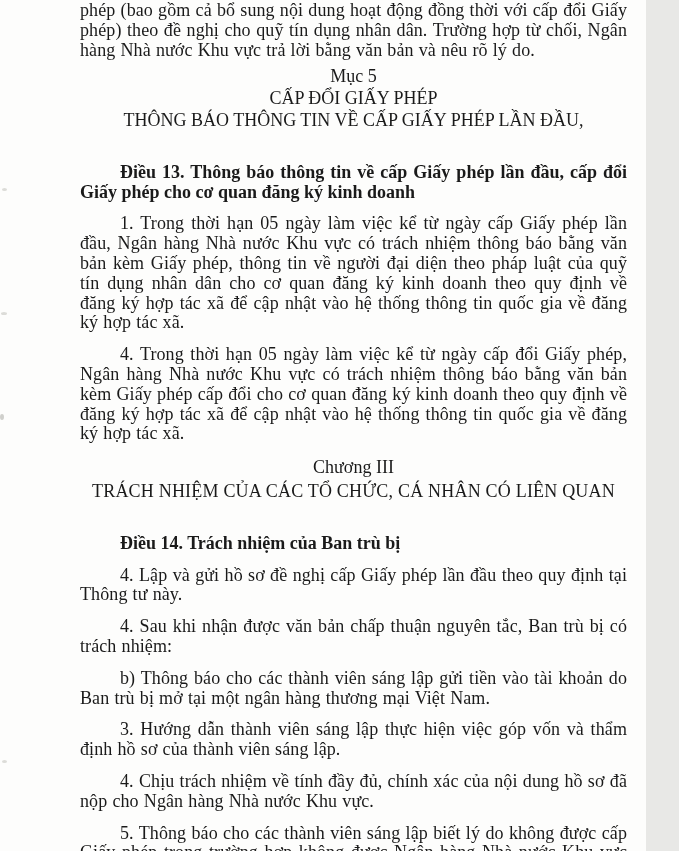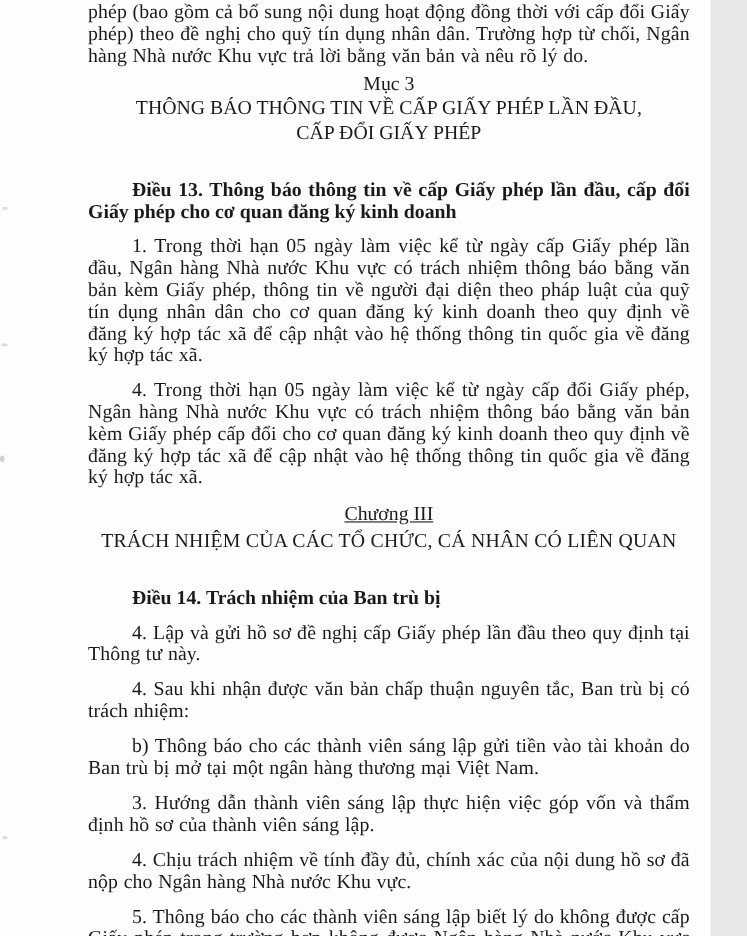"Mục 3" h3.center-b { text: 3 -> 5 }
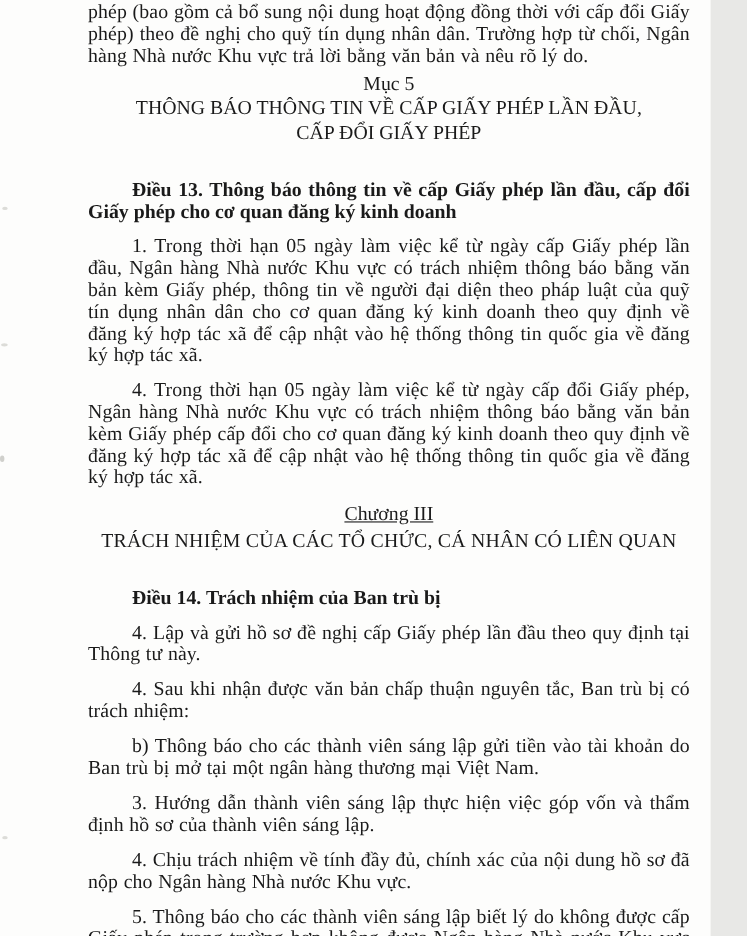"THÔNG BÁO THÔNG TIN VỀ" h2.center-b { order: before "CẤP ĐỔI GIẤY PHÉP" -> after "CẤP ĐỔI GIẤY PHÉP" }
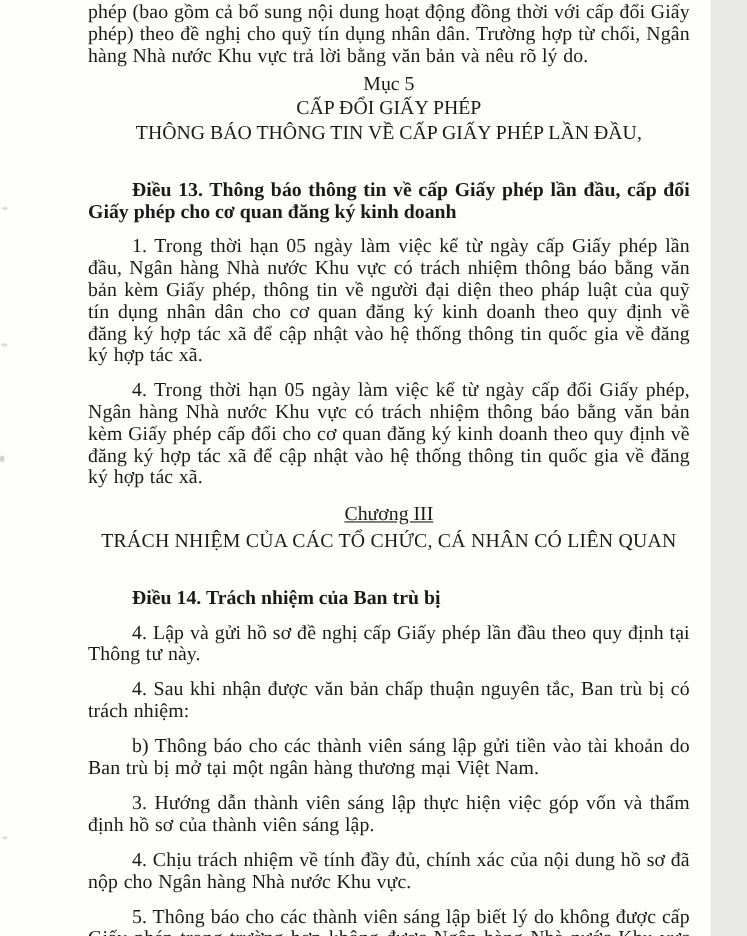"Chương III" h3.chapter-label { text-decoration: underline -> none }
